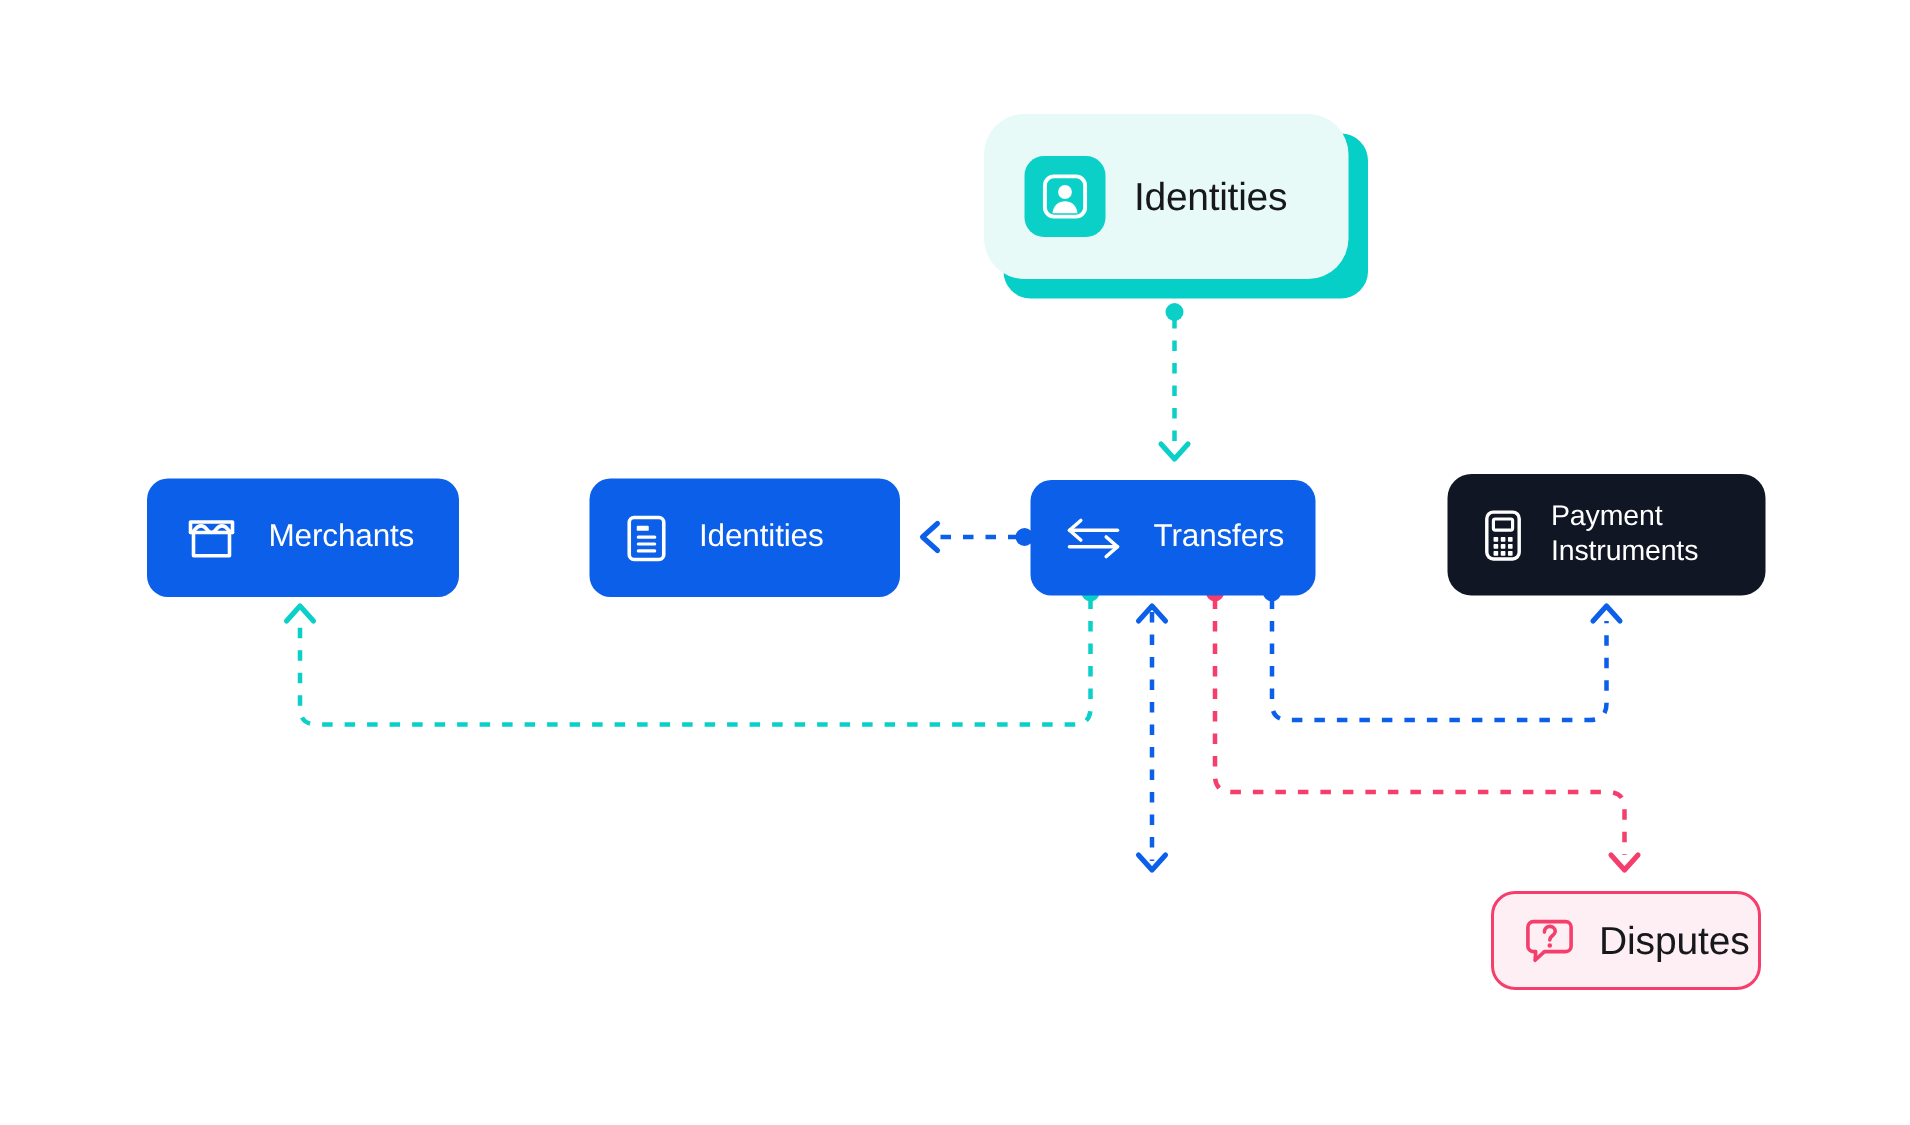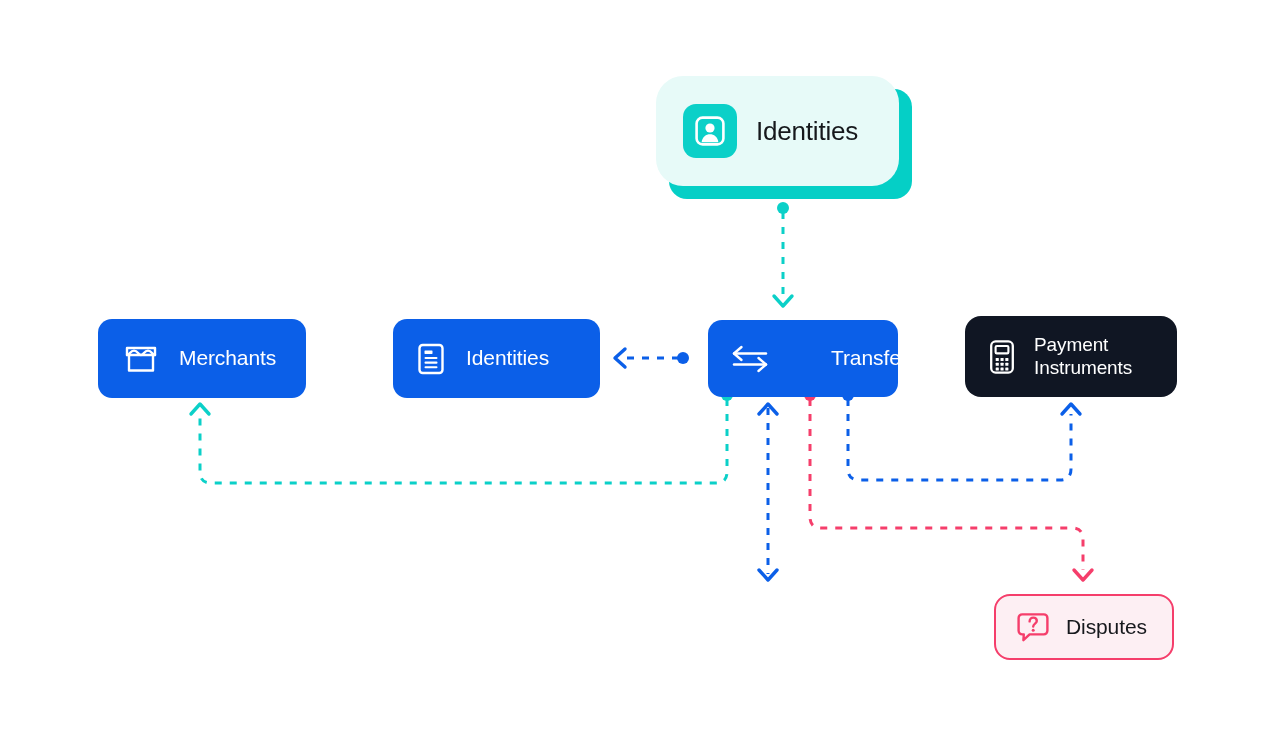"Transfers" #transfers { gap: 41px -> none; left: 708px -> 687px }
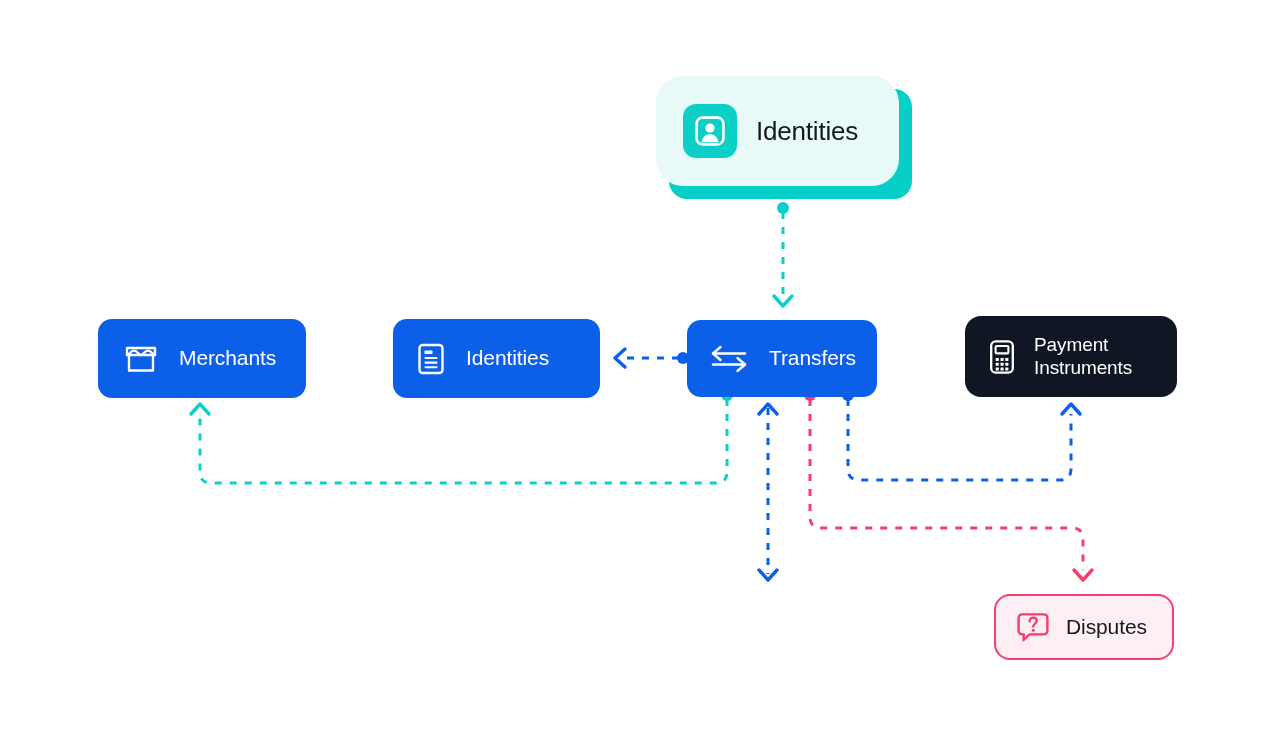"Disputes" #disputes .node-label { font-size: 21px -> 26px }
